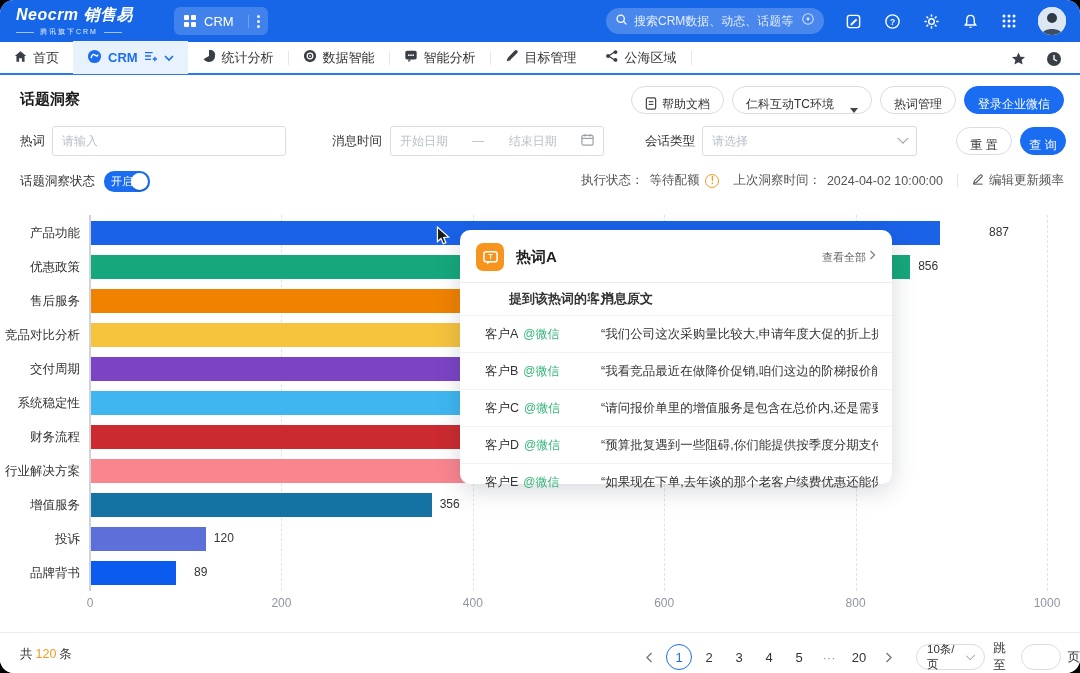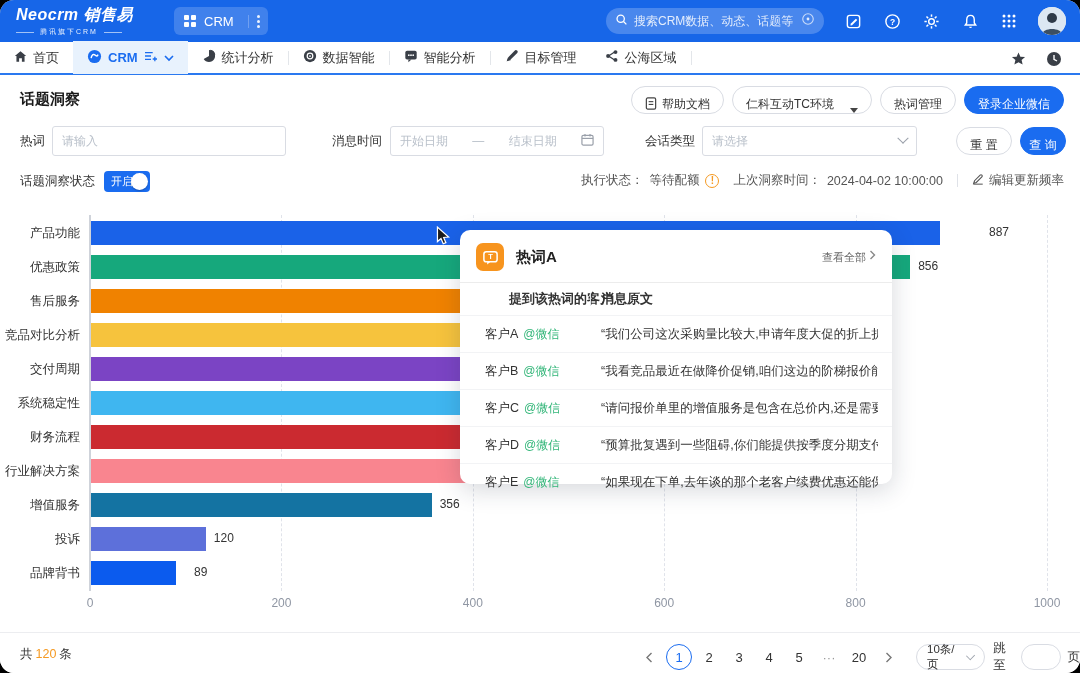"开启" .toggle { border-radius: 4px -> 10px }
